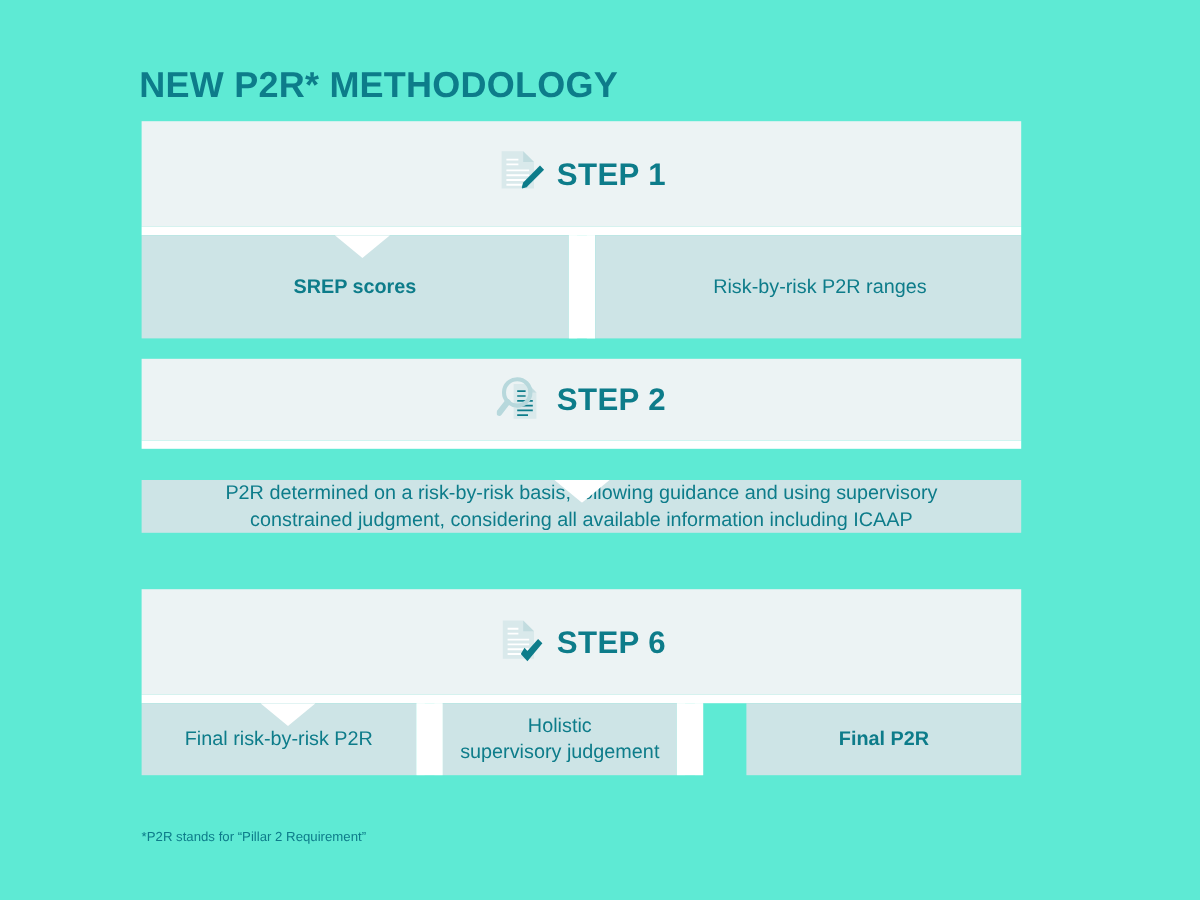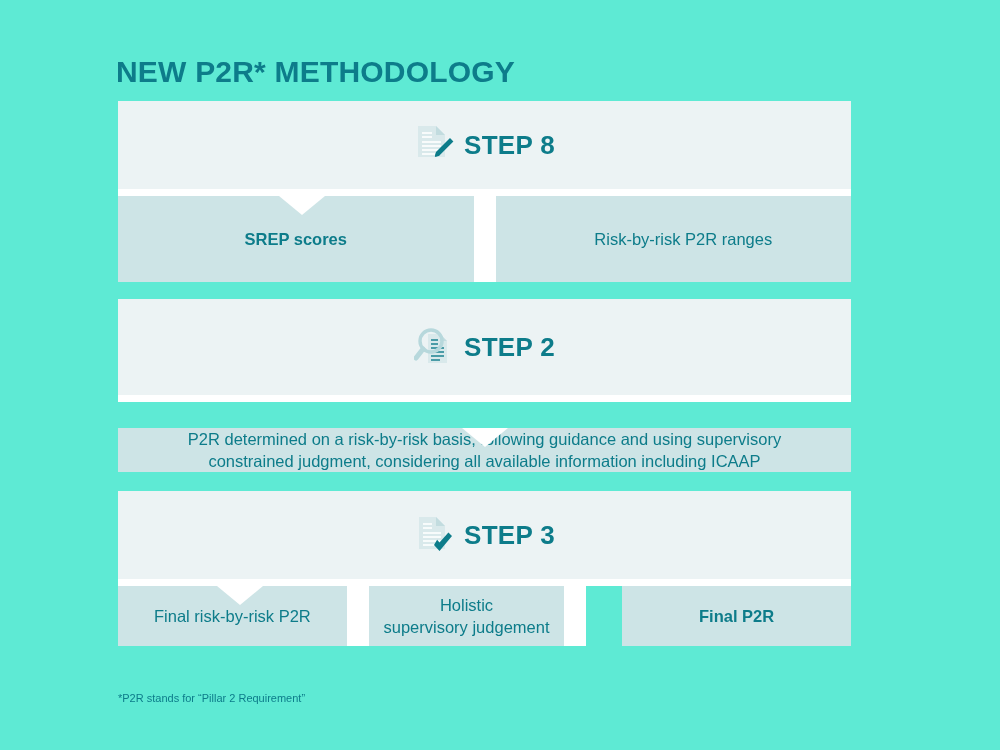"STEP 8" span.step-label { text: 8 -> 1 }
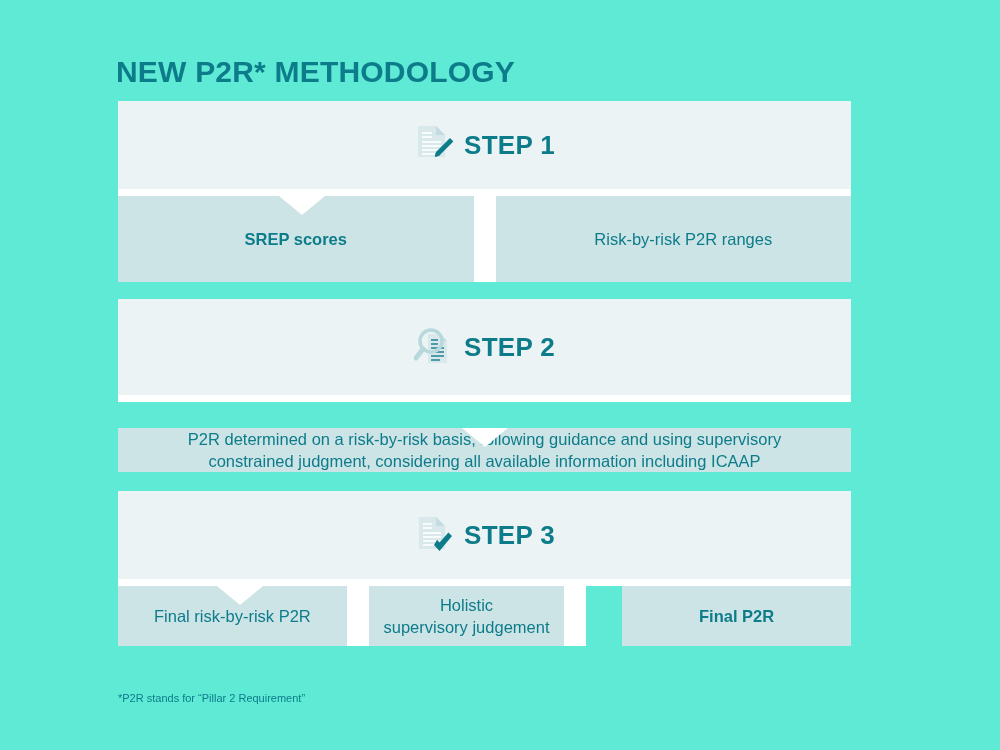"STEP 2" div.step-header { height: 96px -> 68px }
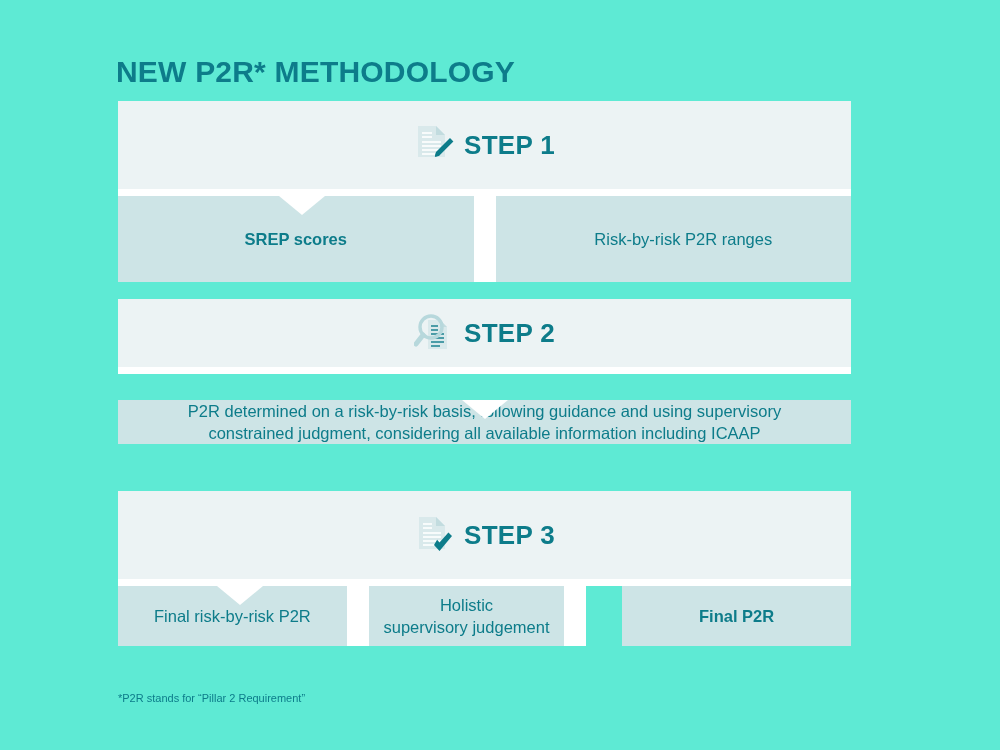"STEP 3" span.step-label { text: 3 -> 6 }
